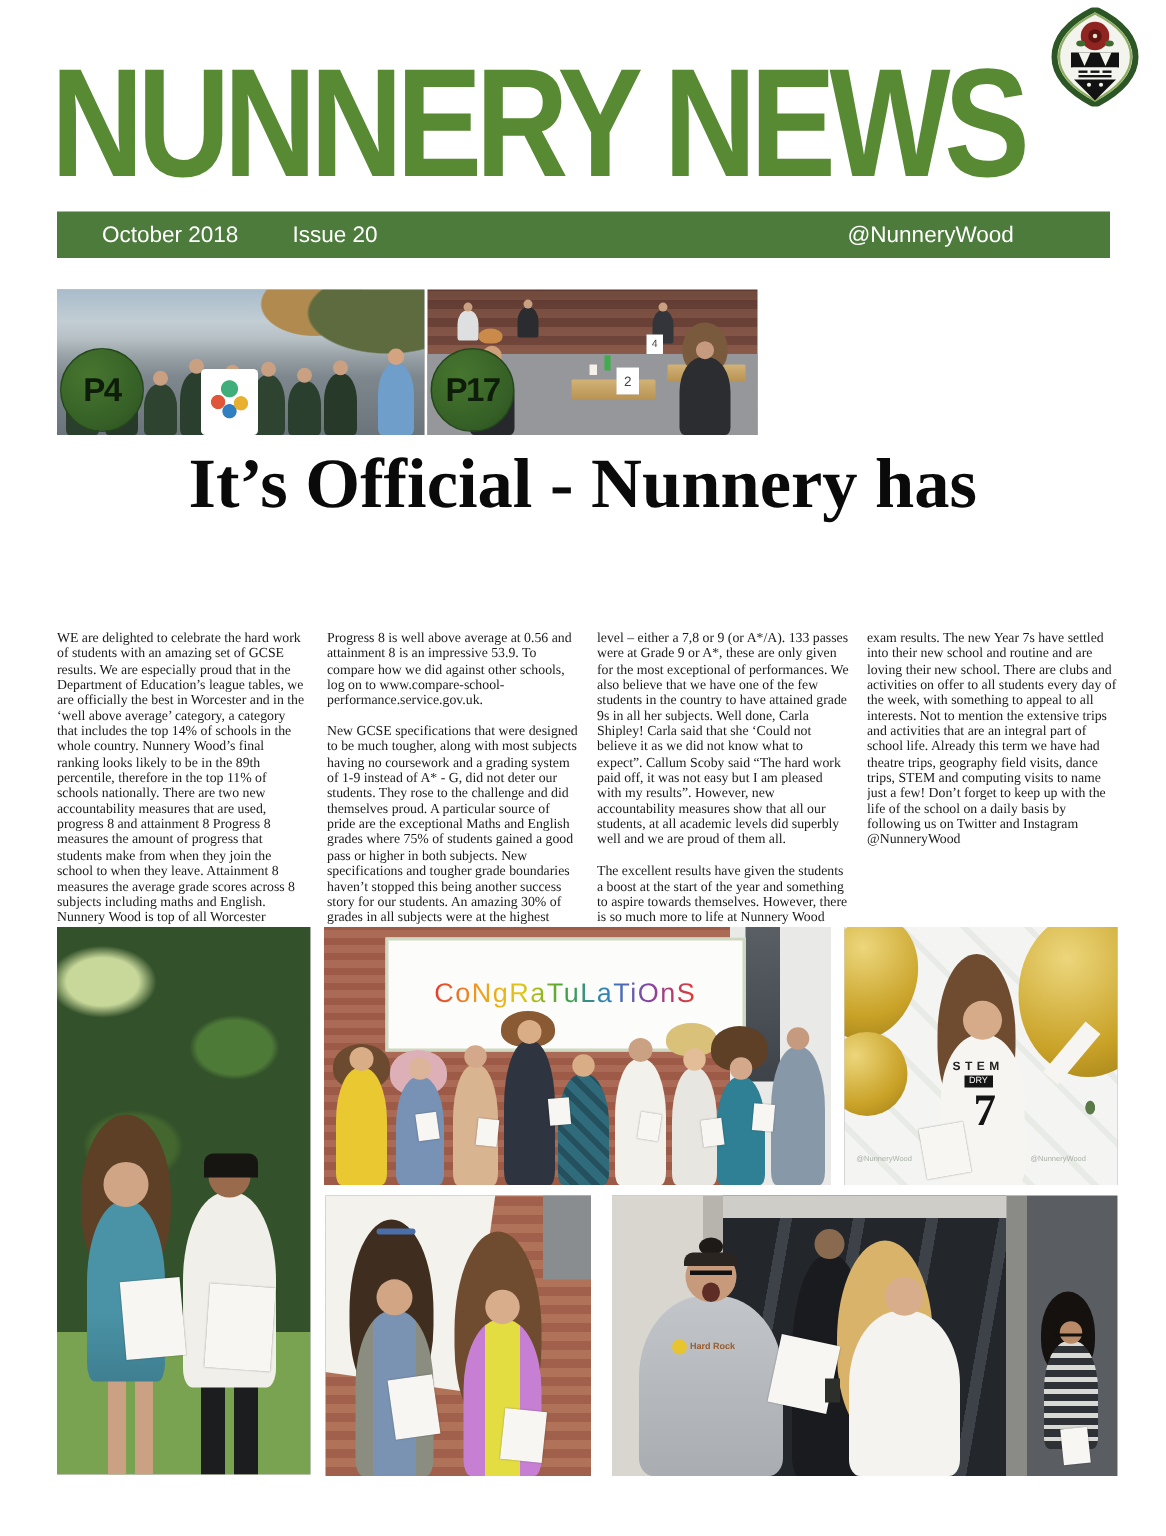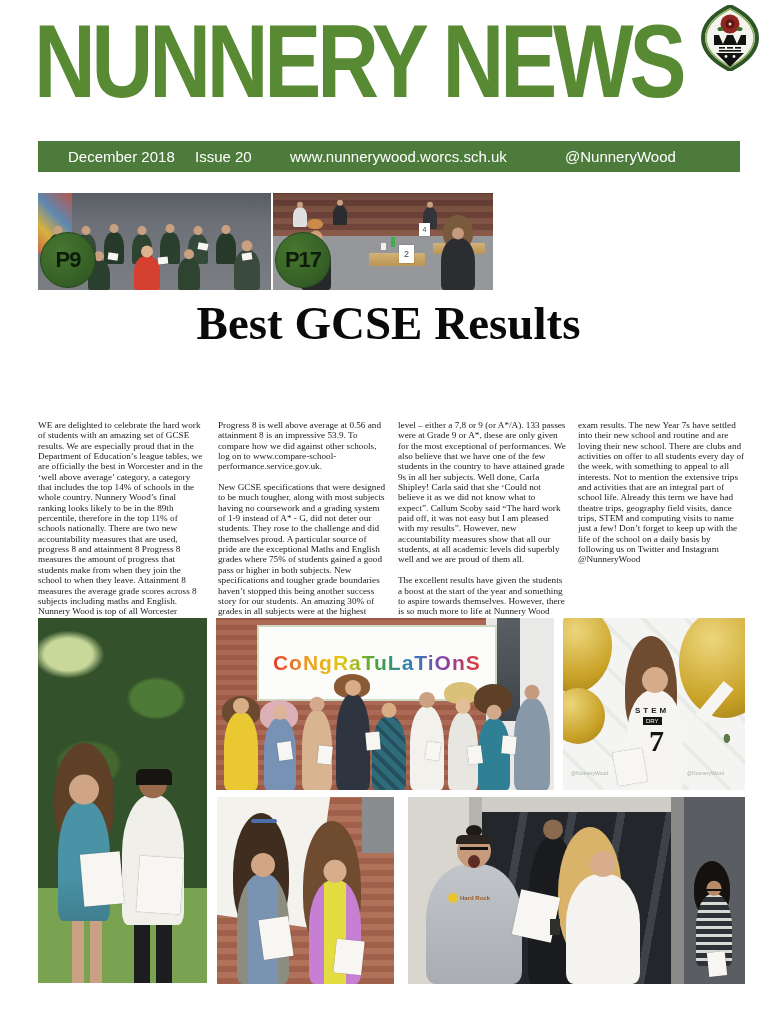"NUNNERY NEWS" .masthead { top: 12px -> 32px }
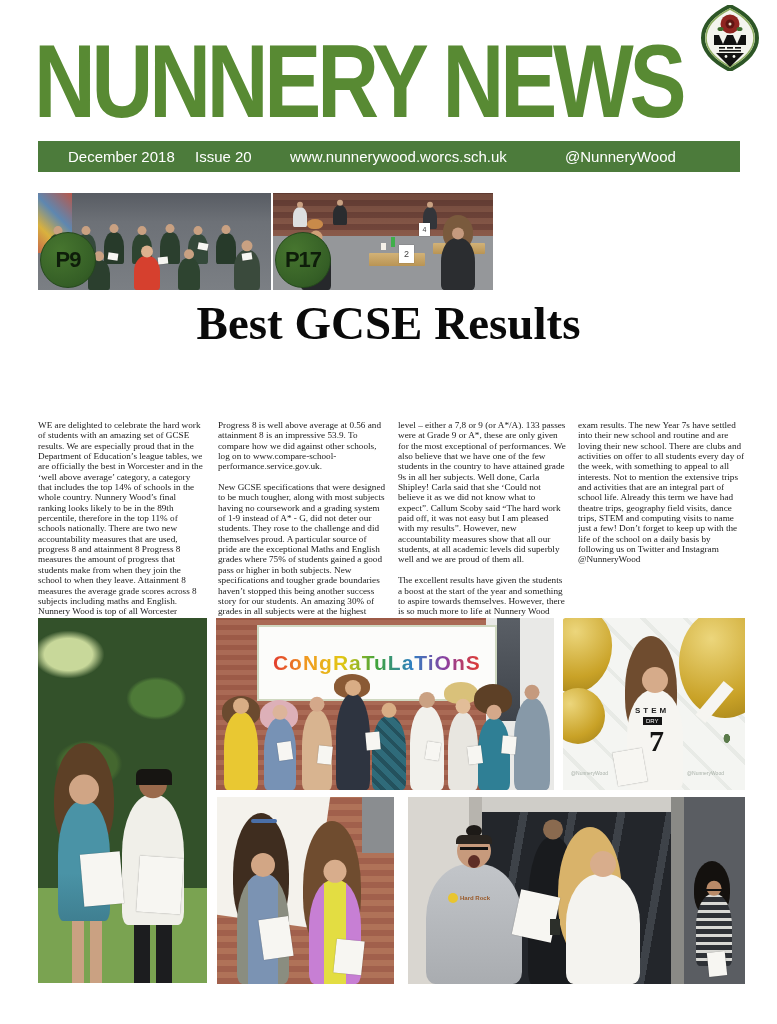"December 2018" span { text: December -> October }
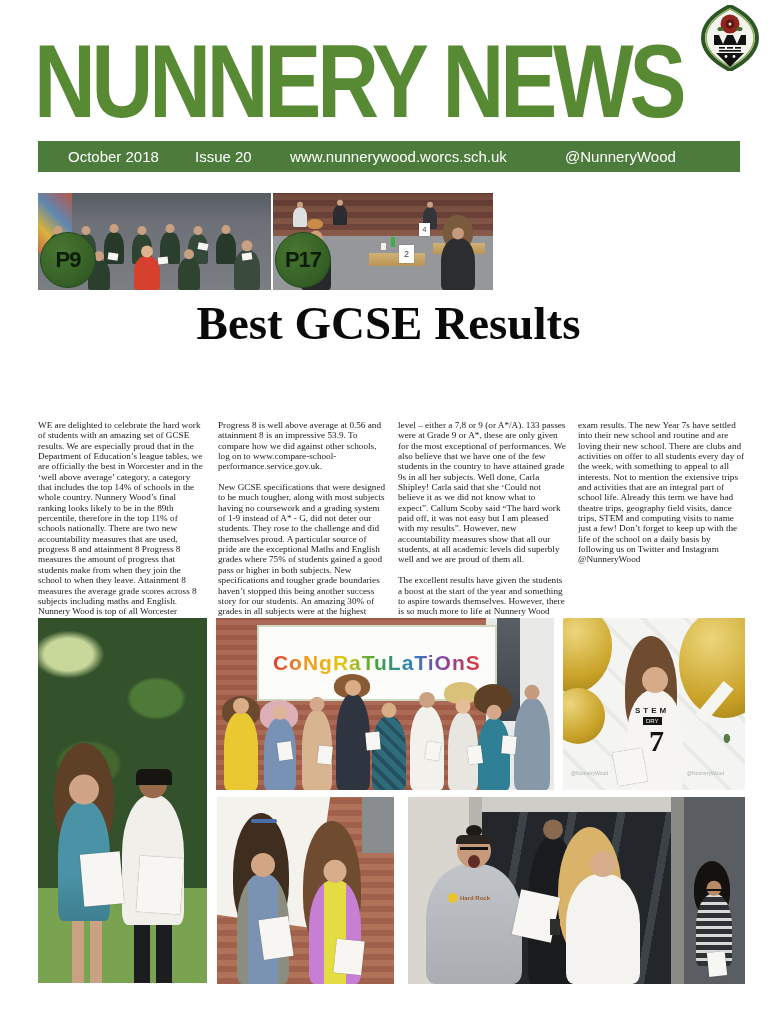"www.nunnerywood.worcs.sch.uk" span { html: <span>www.nunnerywood.worcs.sch.uk</span> -> none }
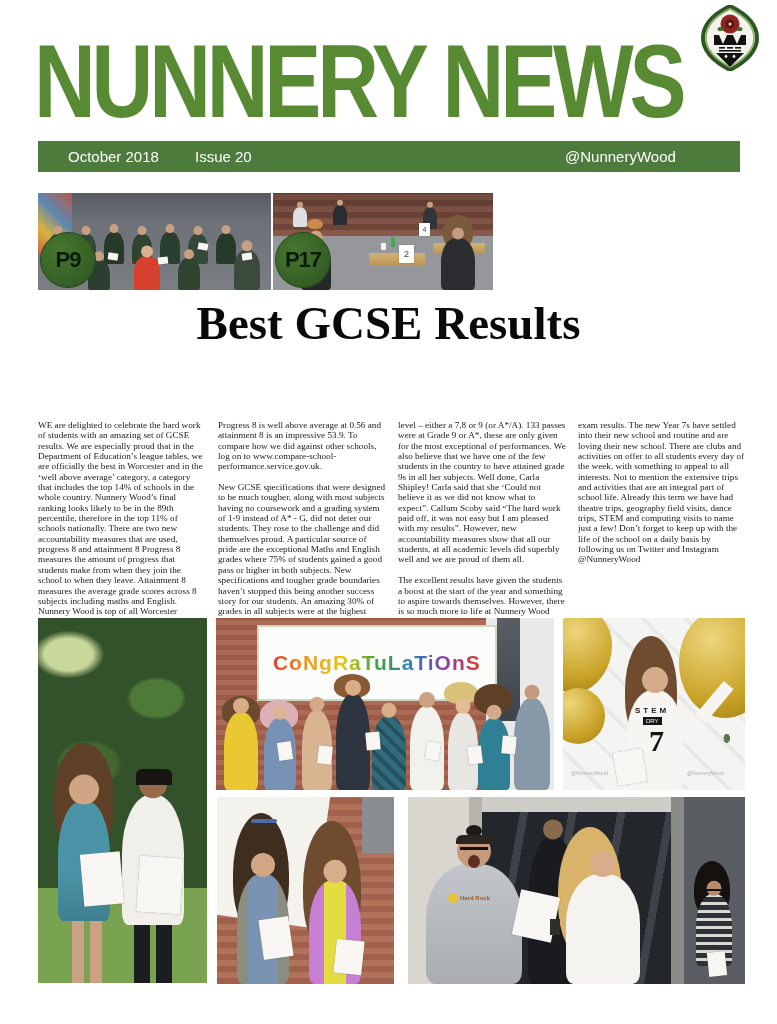"P4" div.photo { html: none -> <div> <div></div> <div></div> <div></div> <div></div> <div></div> <div></div> <div></div> <div></div> <div></div> <div></div> <div></div> <div>P4</div> </div> }
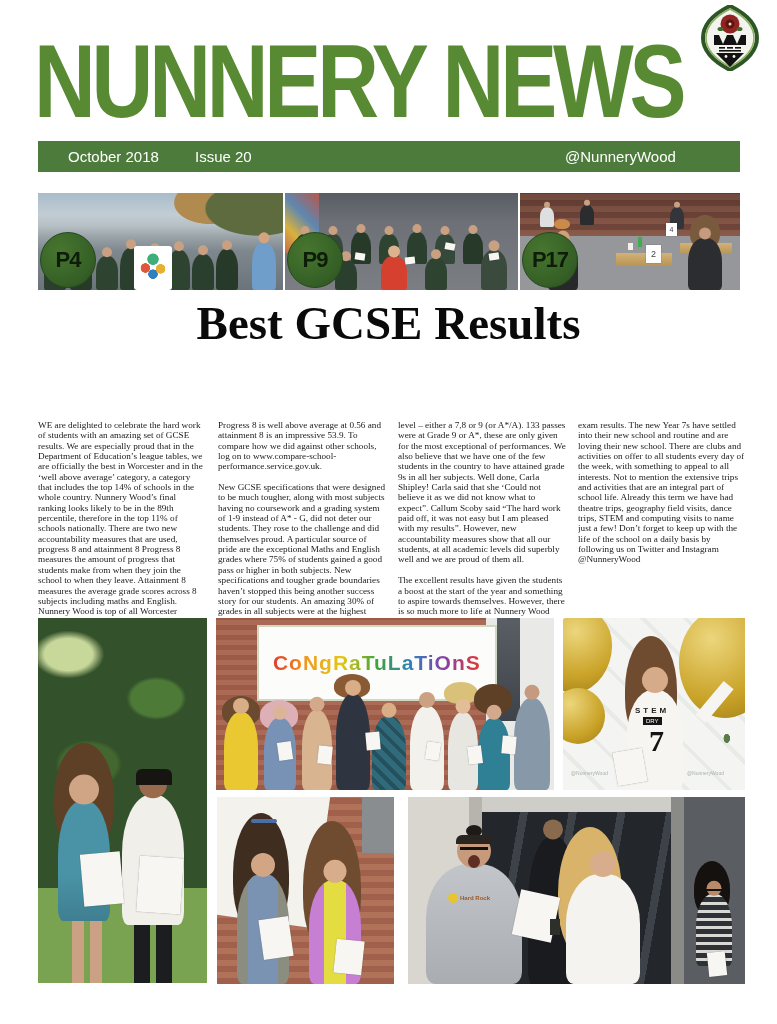"P9" div.photo { html: <div> <div></div> <div></div> <div></div> <div></div> <div></div> <div></div> <div></div> <div></div> <div></div> <div></div> <div></div> <div></div> <div></div> <div></div> <div></div> <div></div> <div></div> <div></div> <div>P9</div> </div> -> none }
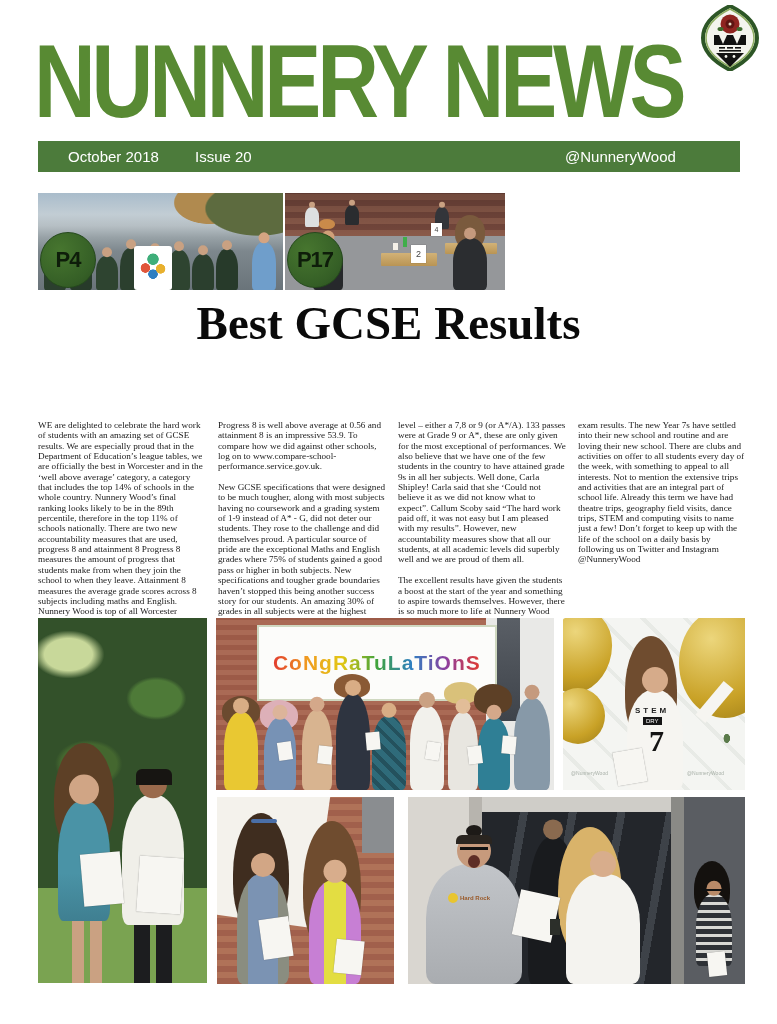"It’s Official - Nunnery has" div { html: none -> <div>It’s Official - Nunnery has</div> }
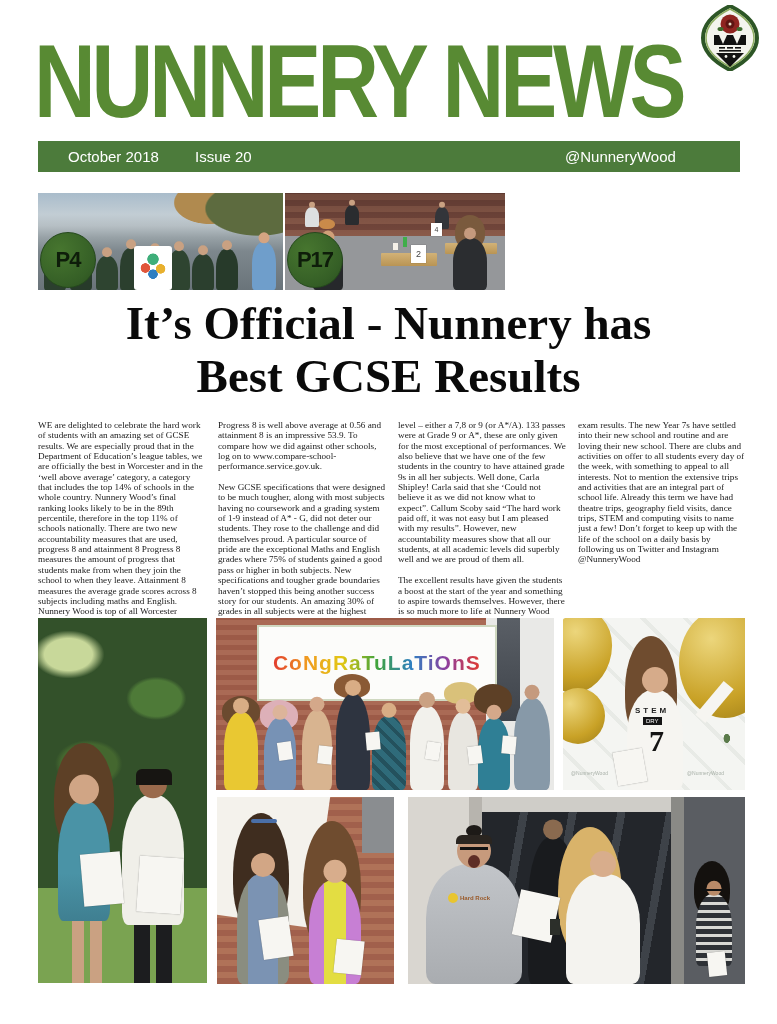"Best GCSE Results" div { html: <div>Best GCSE Results</div> -> none }
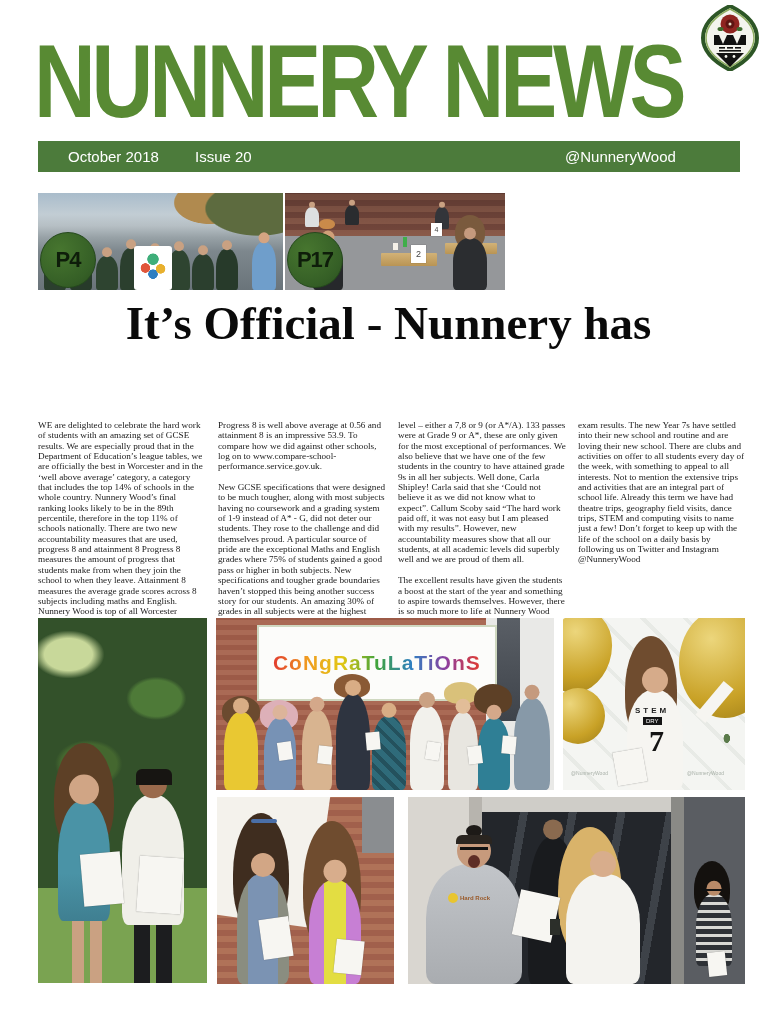"CoNgRaTuLaTiOnS" .rainbow { font-size: 21px -> 18px; font-weight: bold -> normal }
